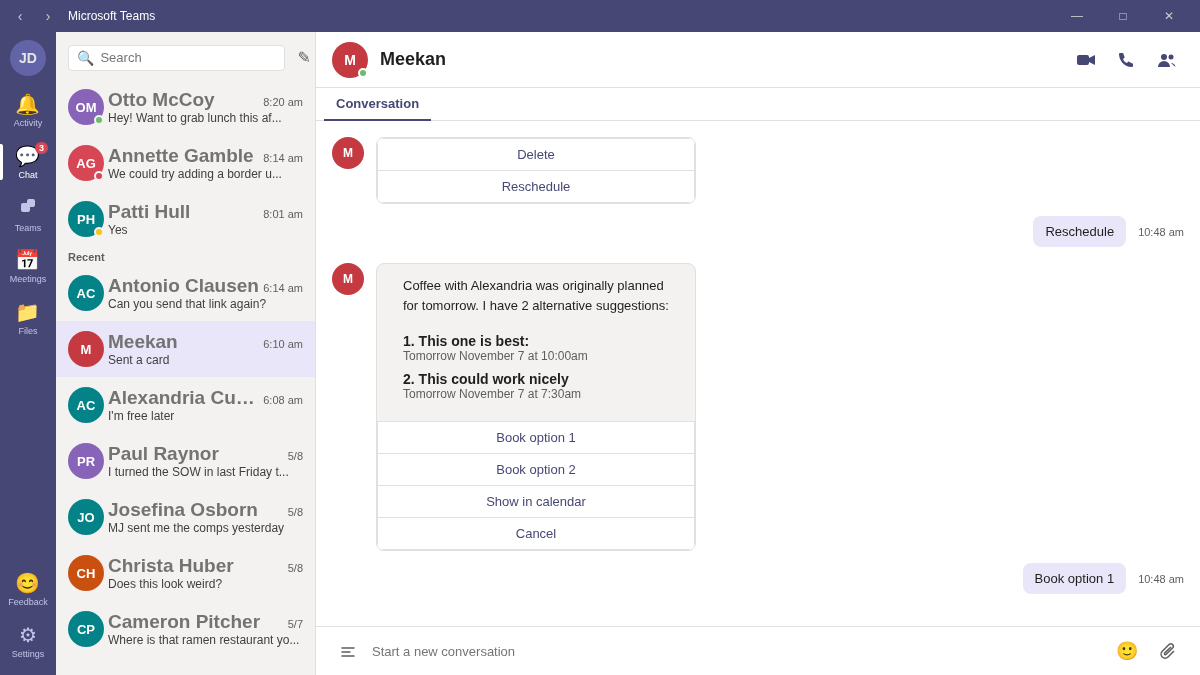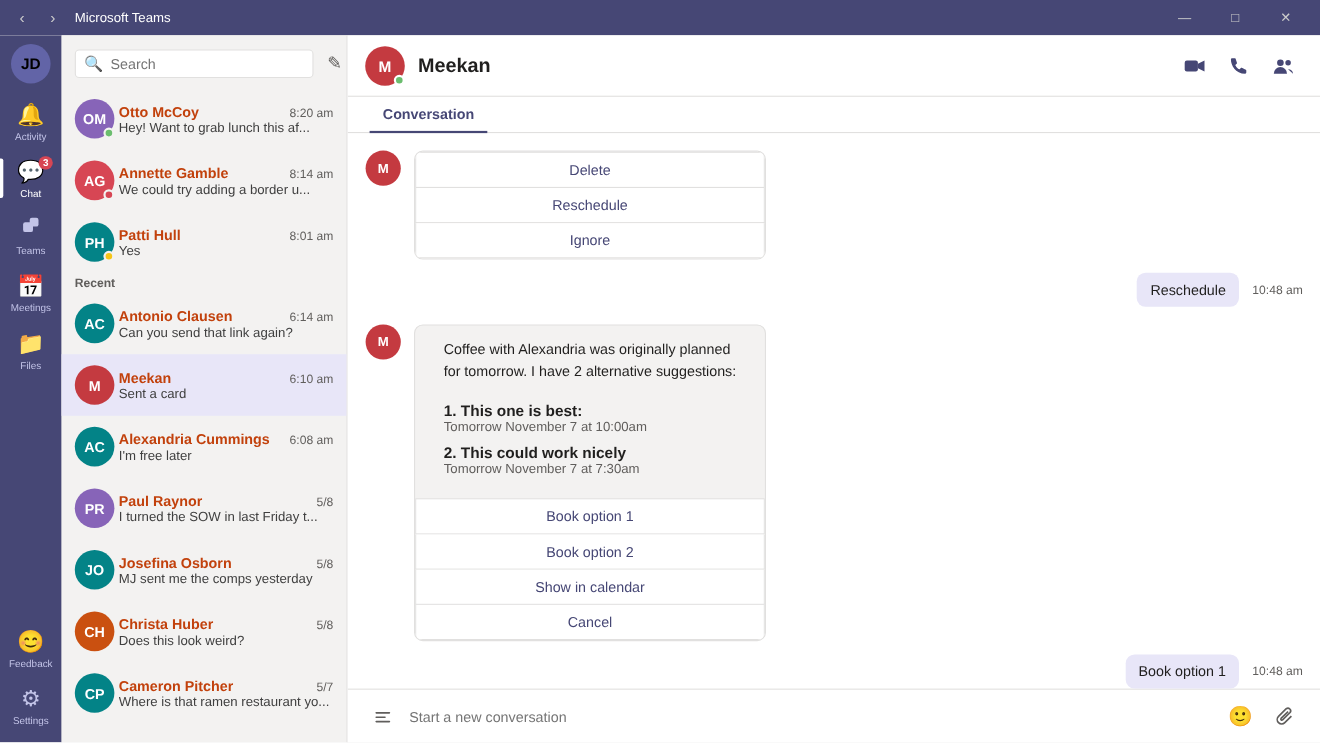"JD" .icon-sidebar .avatar-btn { color: #000000 -> #e5e5e5 }
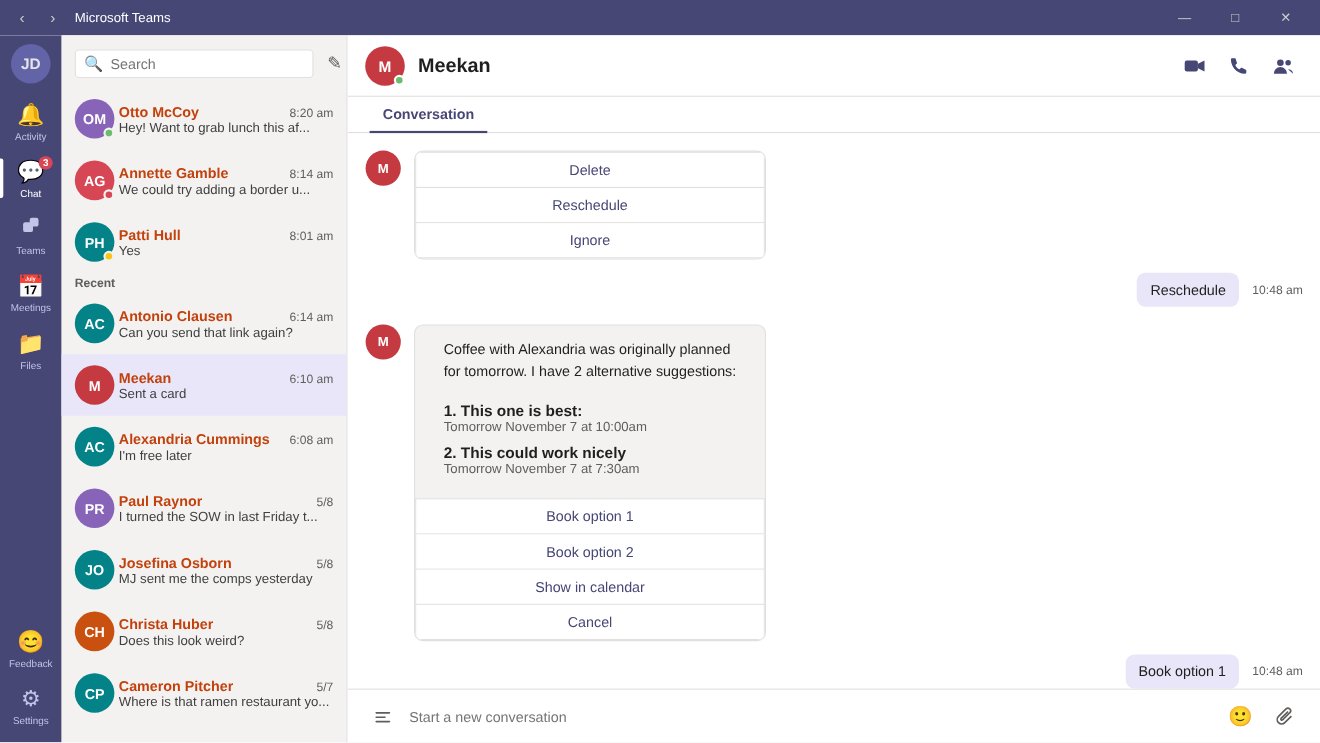"Otto McCoy" .chat-name { color: #c2410c -> #737373; font-size: 13px -> 19px }
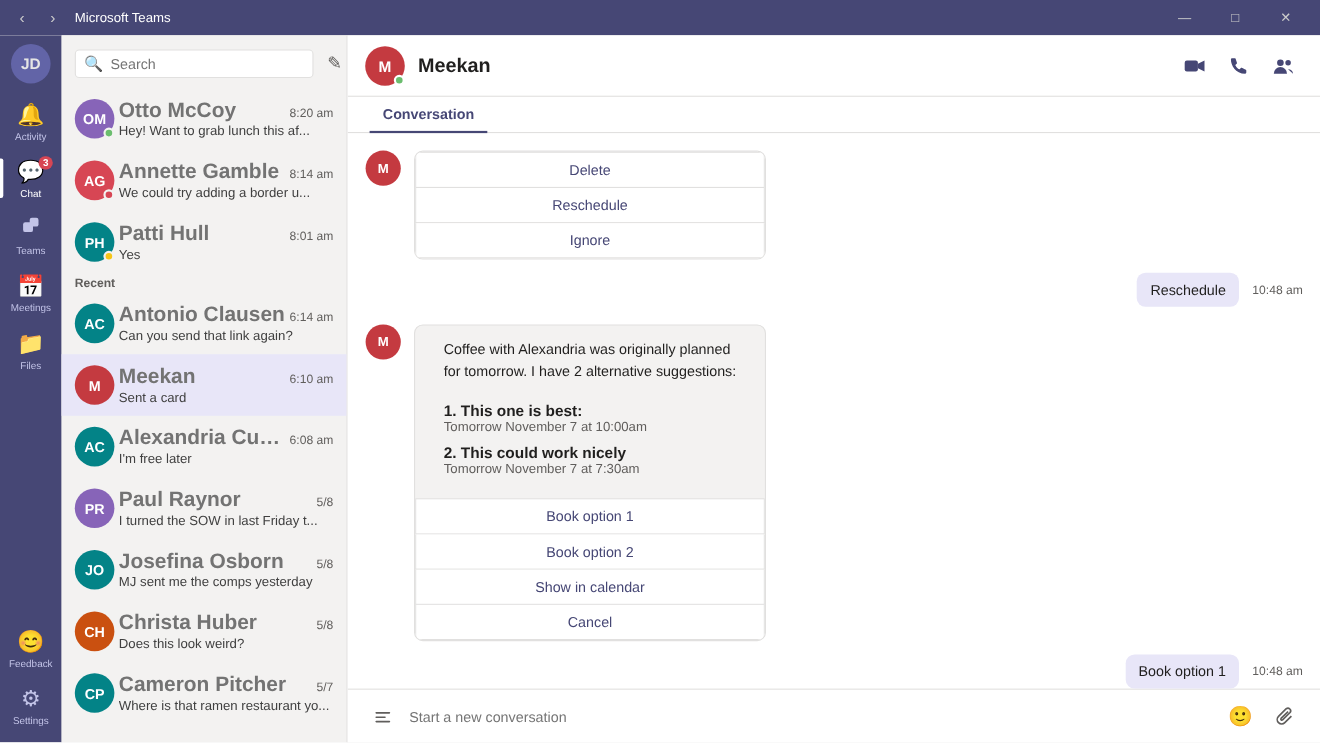"Conversation" .chat-tabs { padding: 0 20px -> 0 8px }
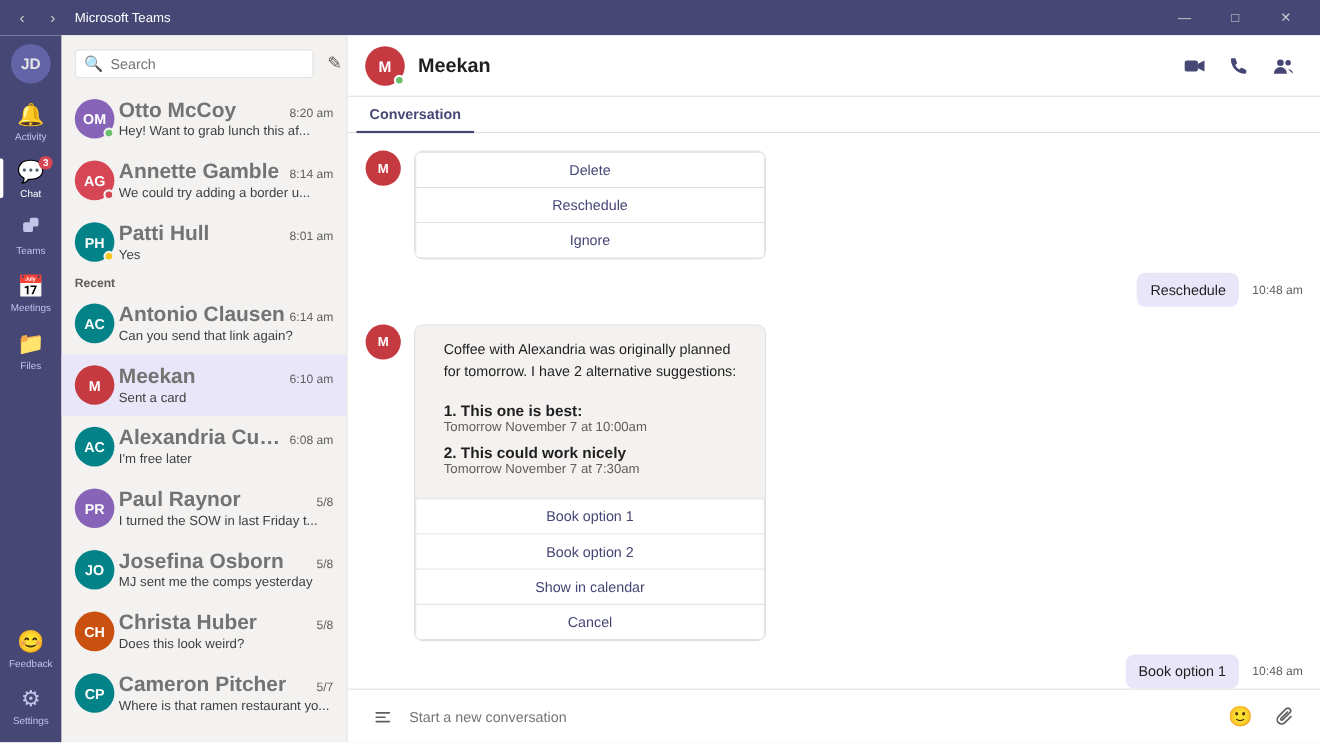"Ignore" button.card-button { html: <button>Ignore</button> -> none }
